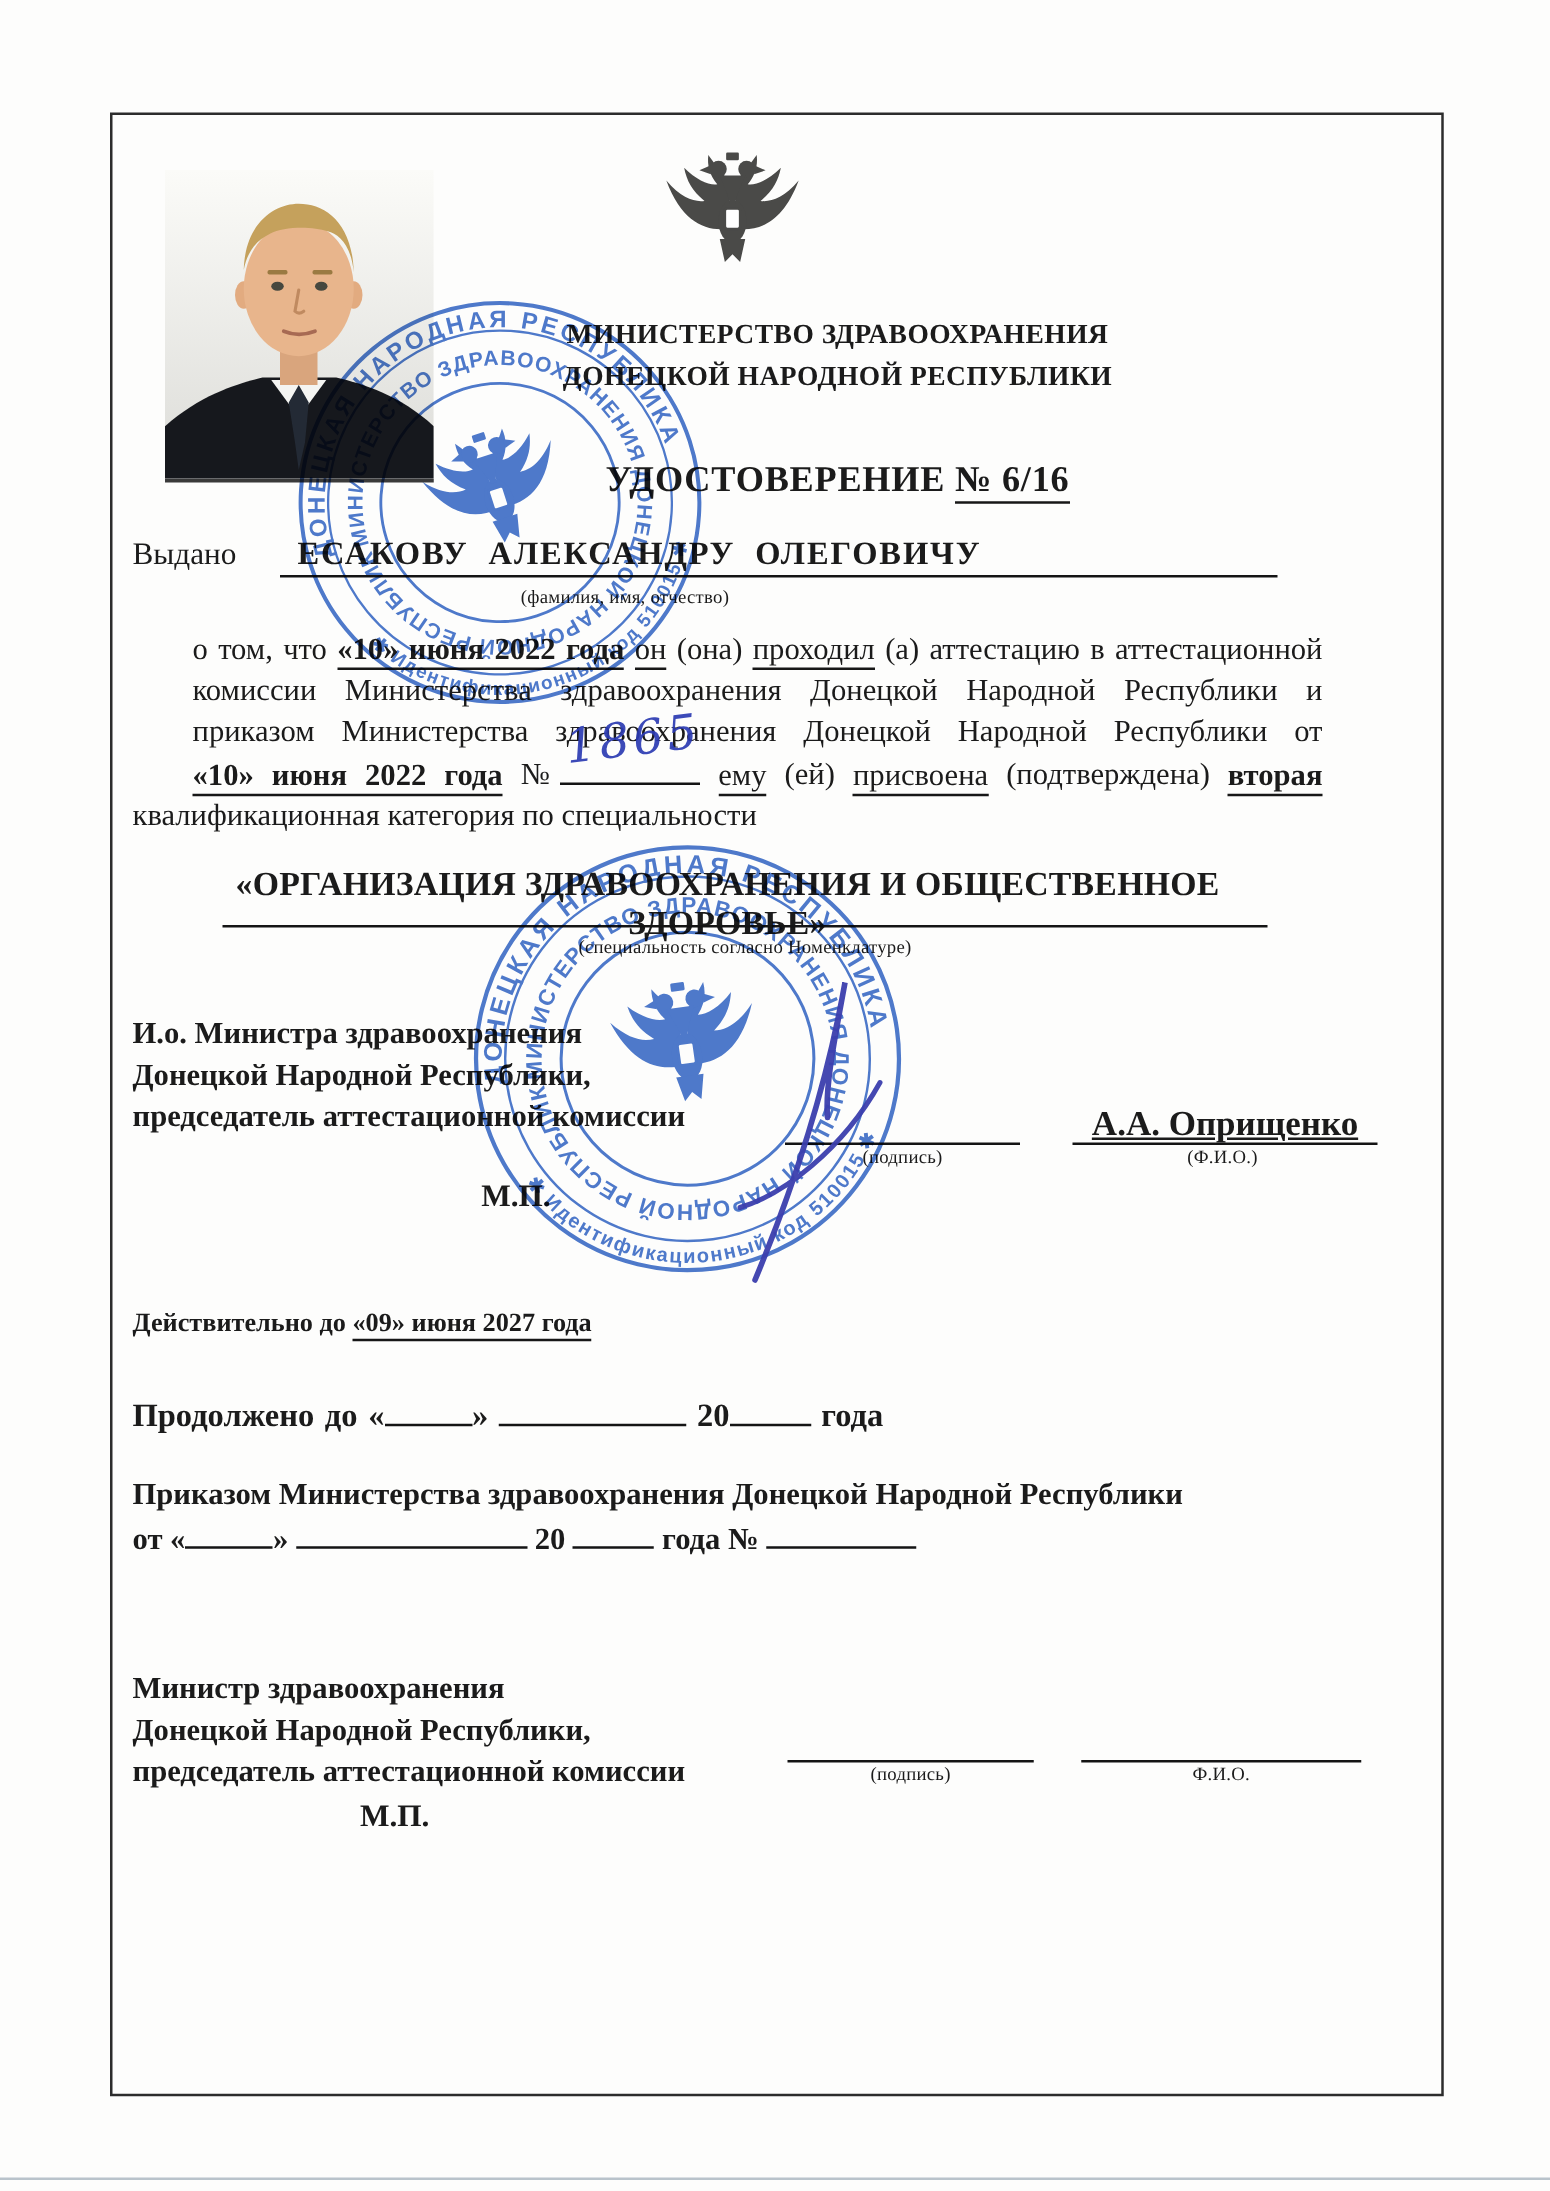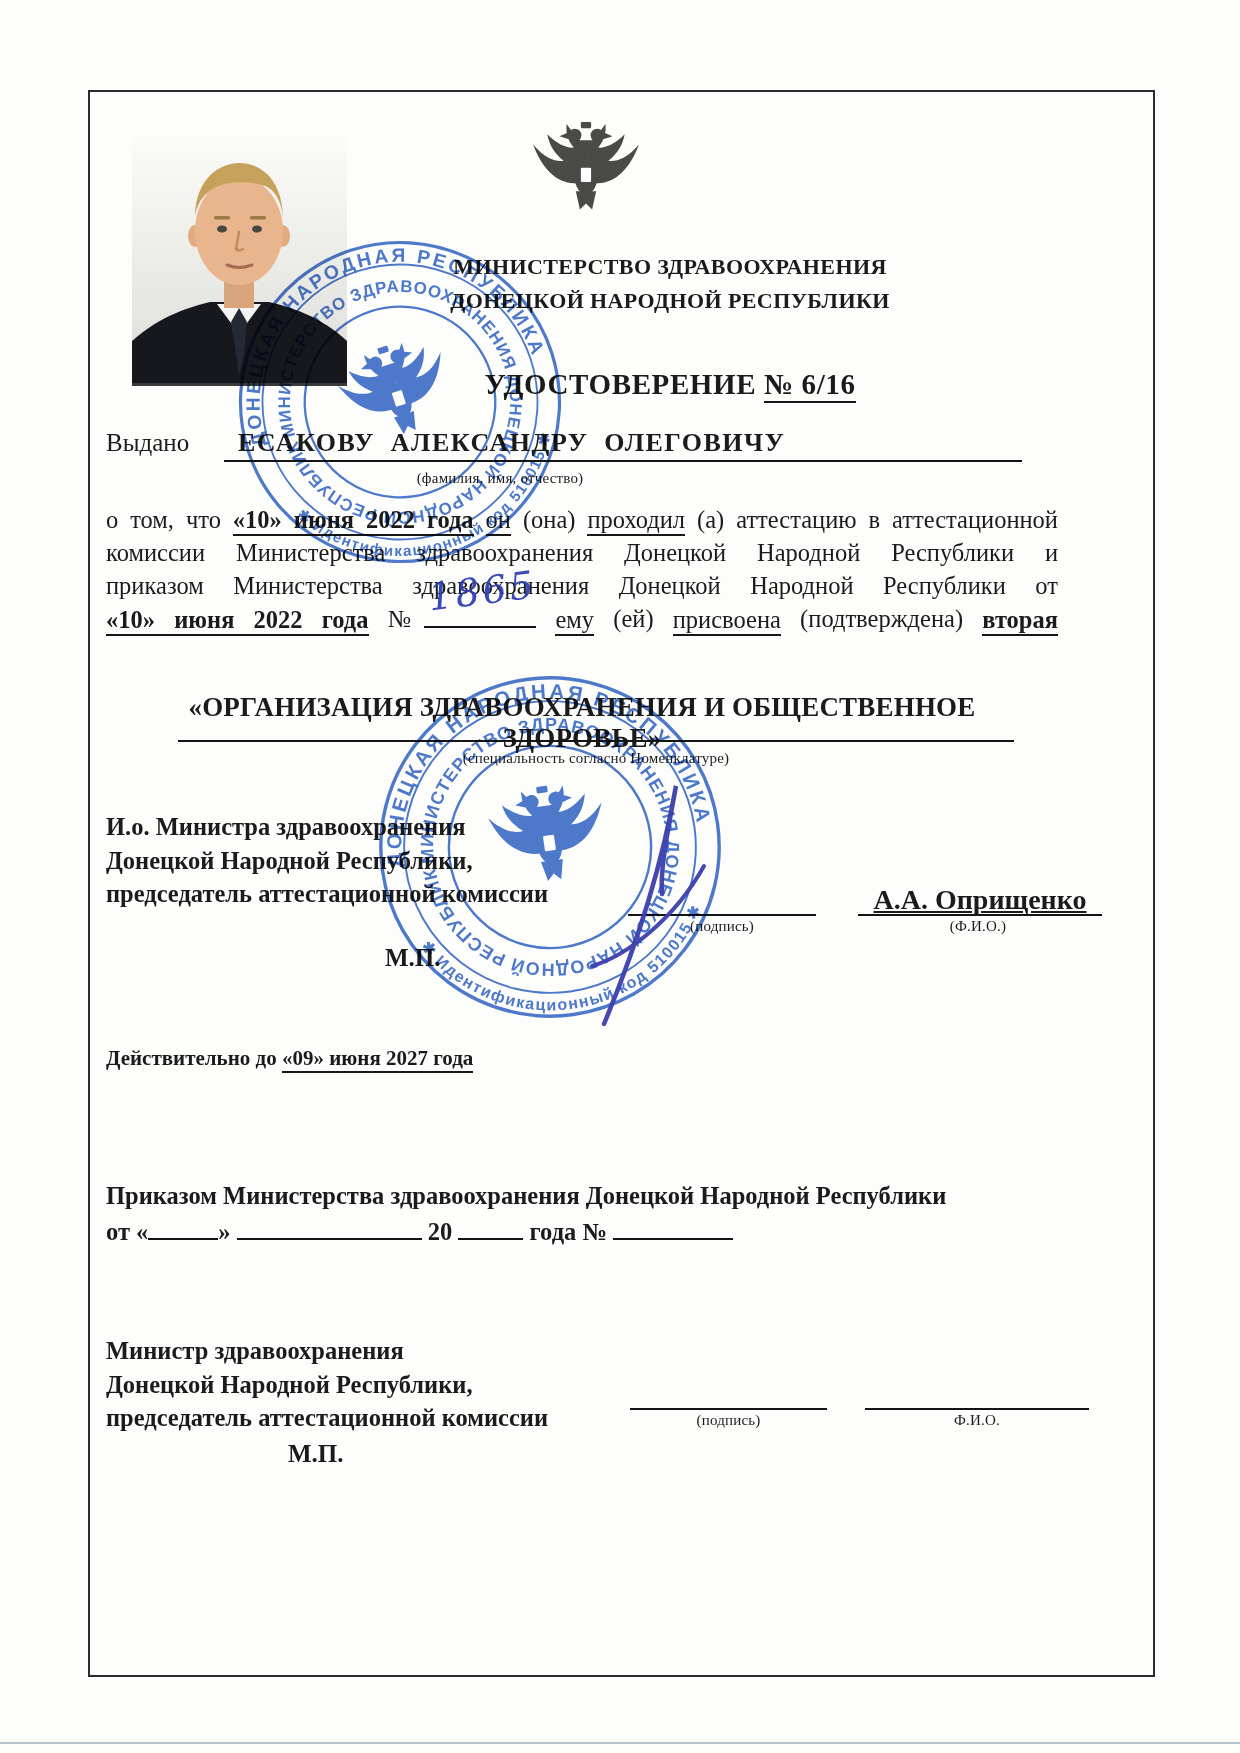"о том, что «10» июня" .jl { margin-left: none -> 48px }
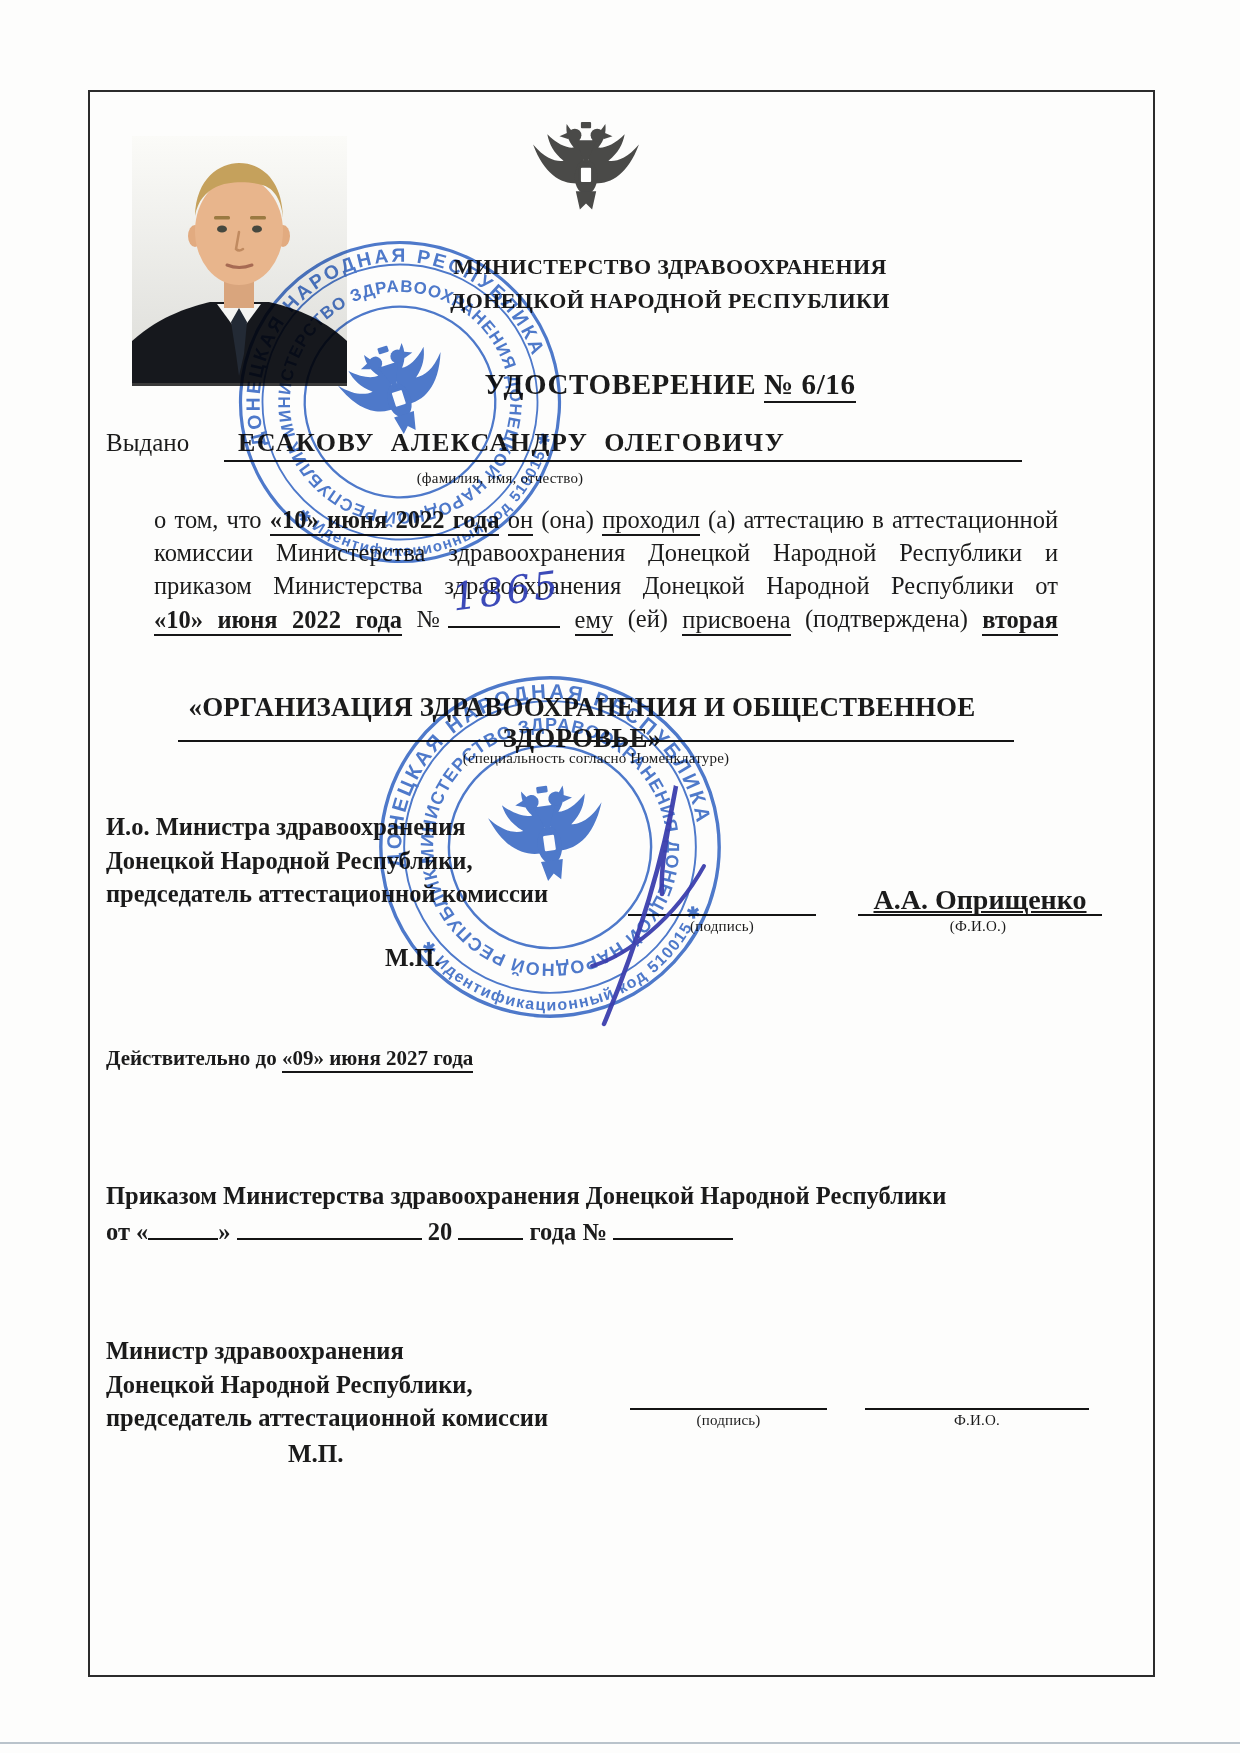"квалификационная категория по" div.pl { html: none -> <div>квалификационная категория по специальности</div> }
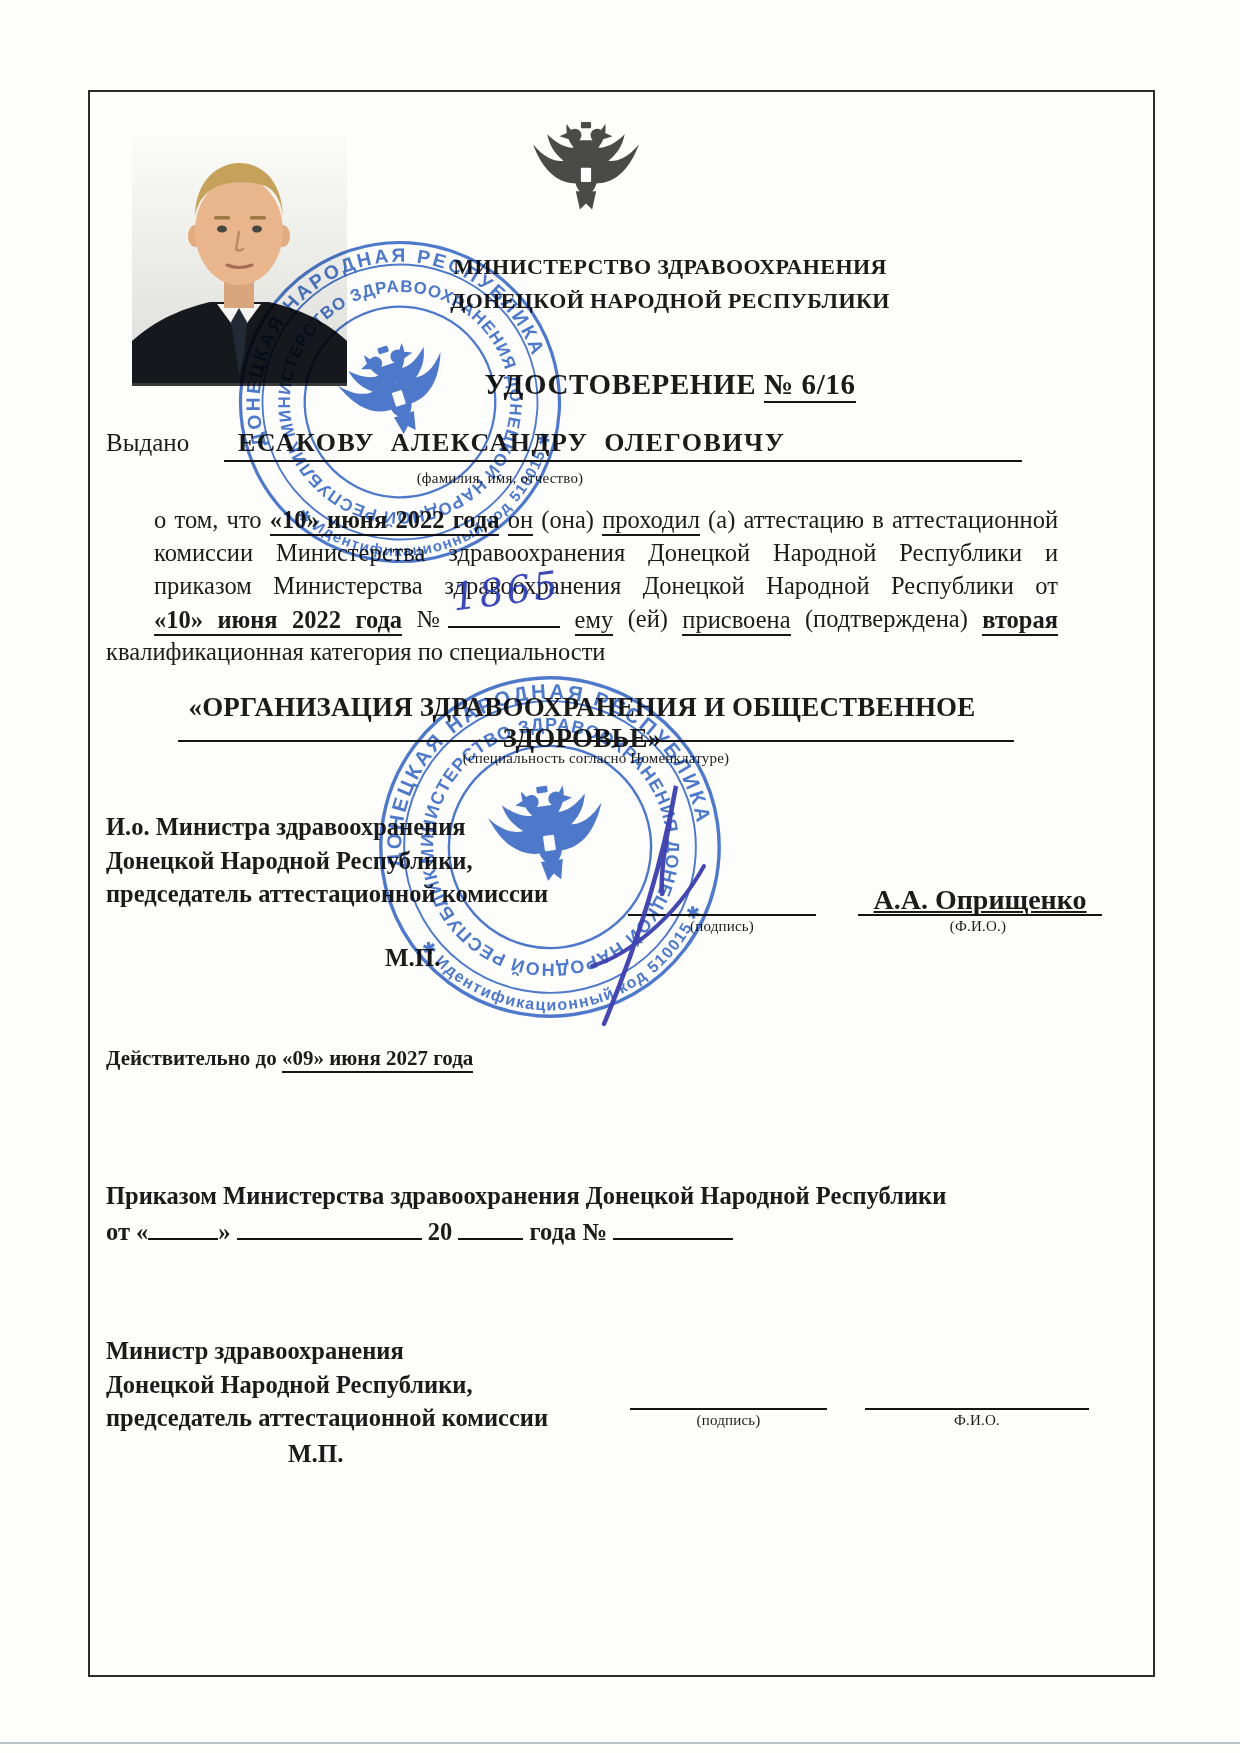"Продолжено до « » 20" div.abs { html: none -> <div> <span>Продолжено до «</span><span></span><span>»</span> <span></span> <span>20</span><span></span> <span>года</span> </div> }
